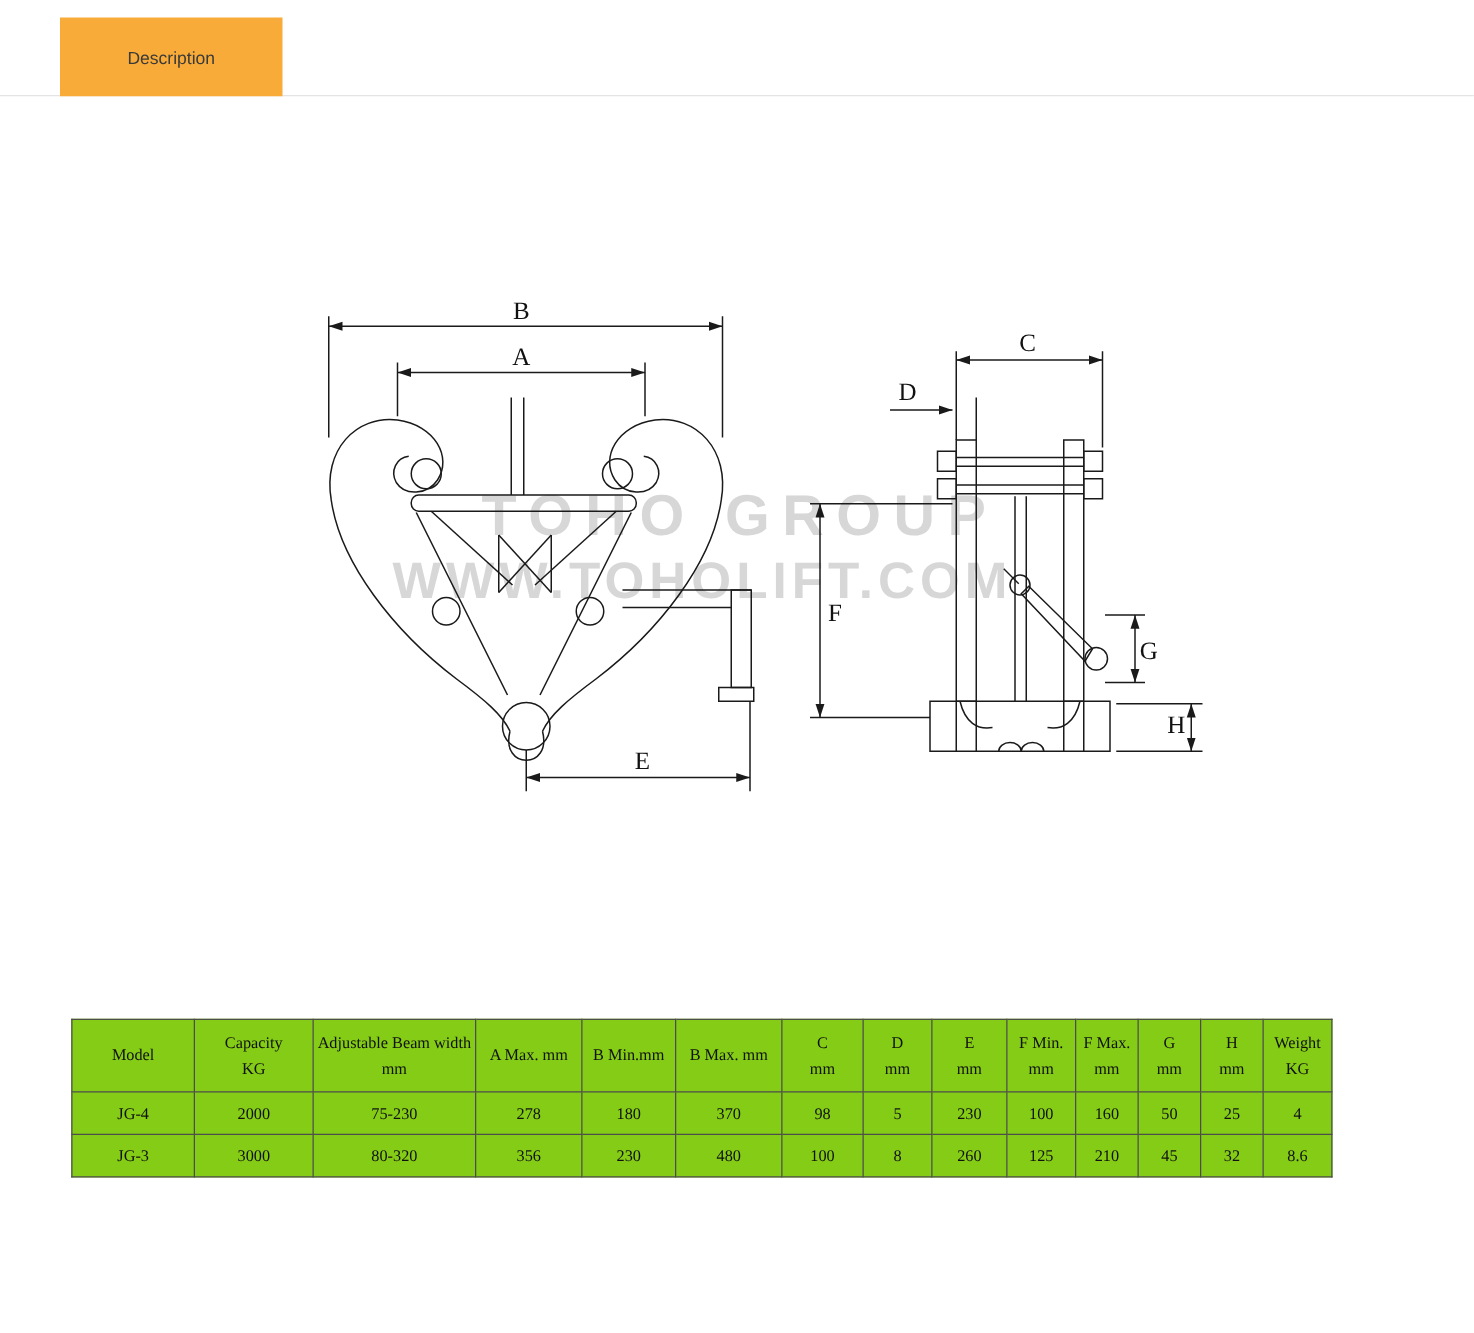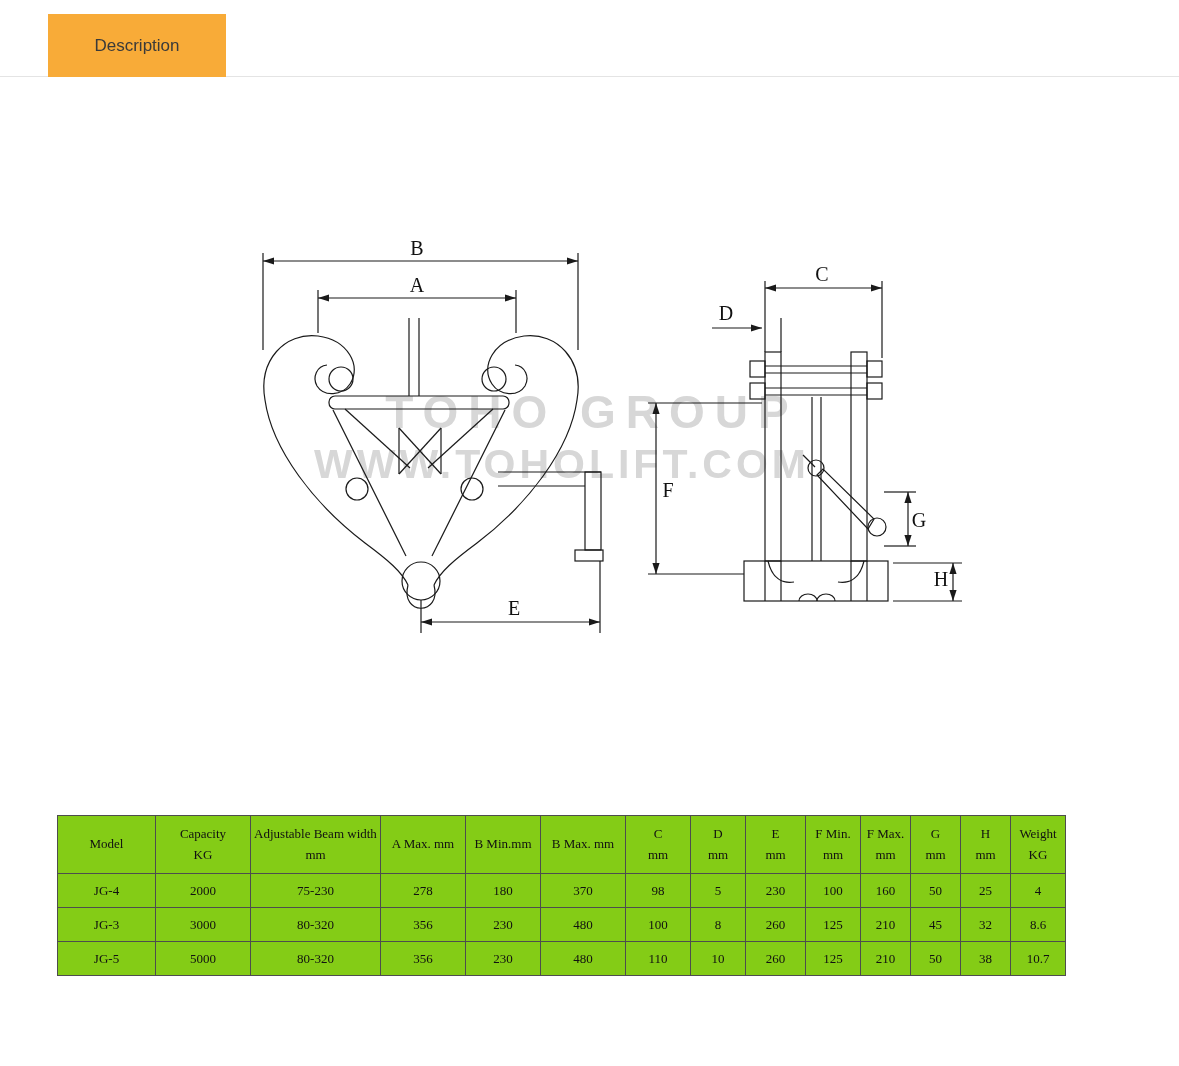"Description" .description-tab { font-size: 17px -> 14px }
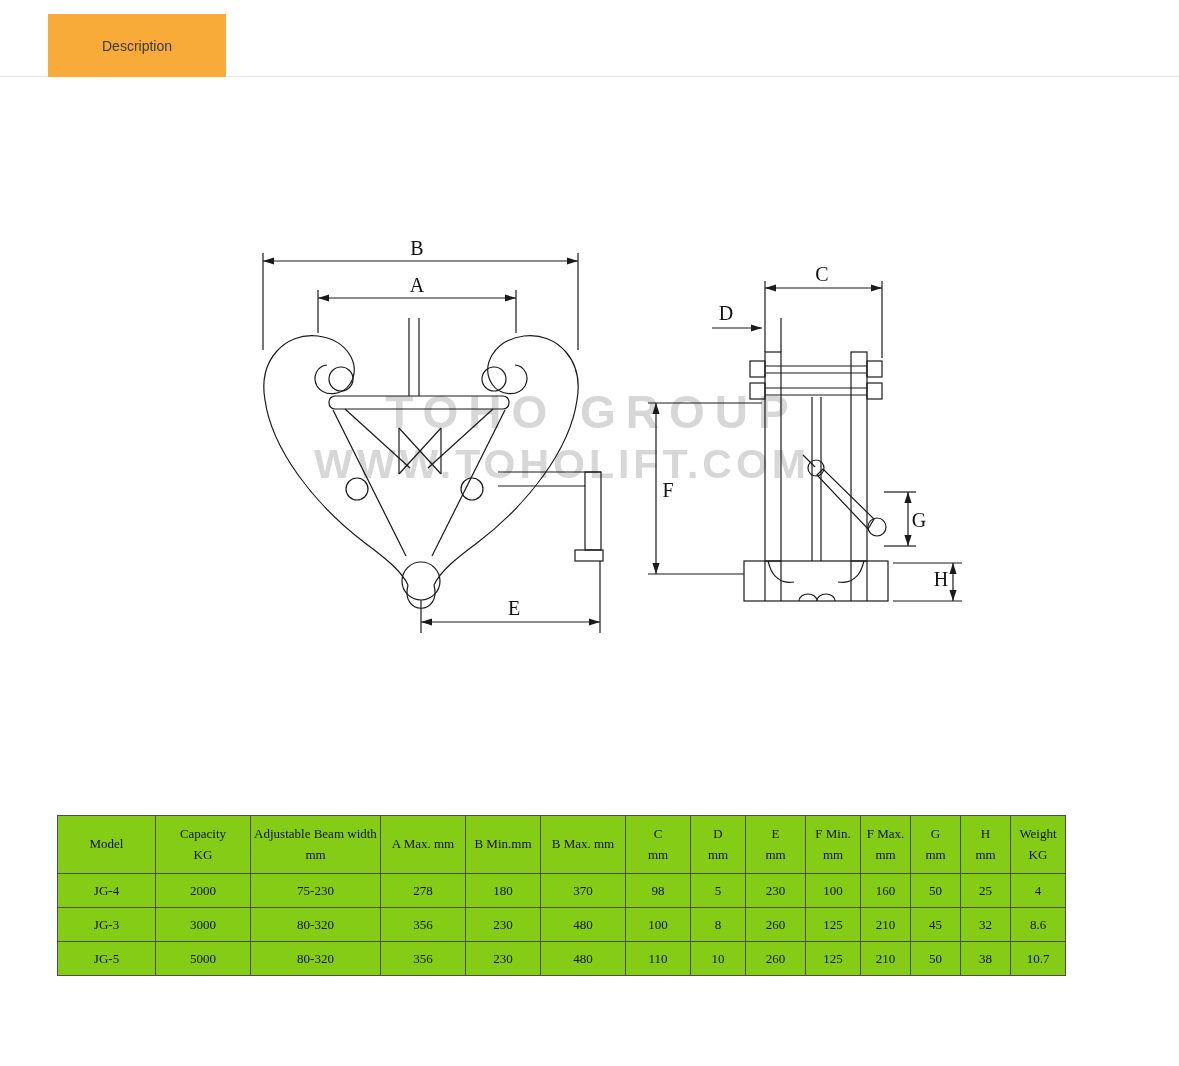"JG-5" tr { html: <tr> <td>JG-5</td> <td>5000</td> <td>80-320</td> <td>356</td> <td>230</td> <td>480</td> <td>110</td> <td>10</td> <td>260</td> <td>125</td> <td>210</td> <td>50</td> <td>38</td> <td>10.7</td> </tr> -> none }
